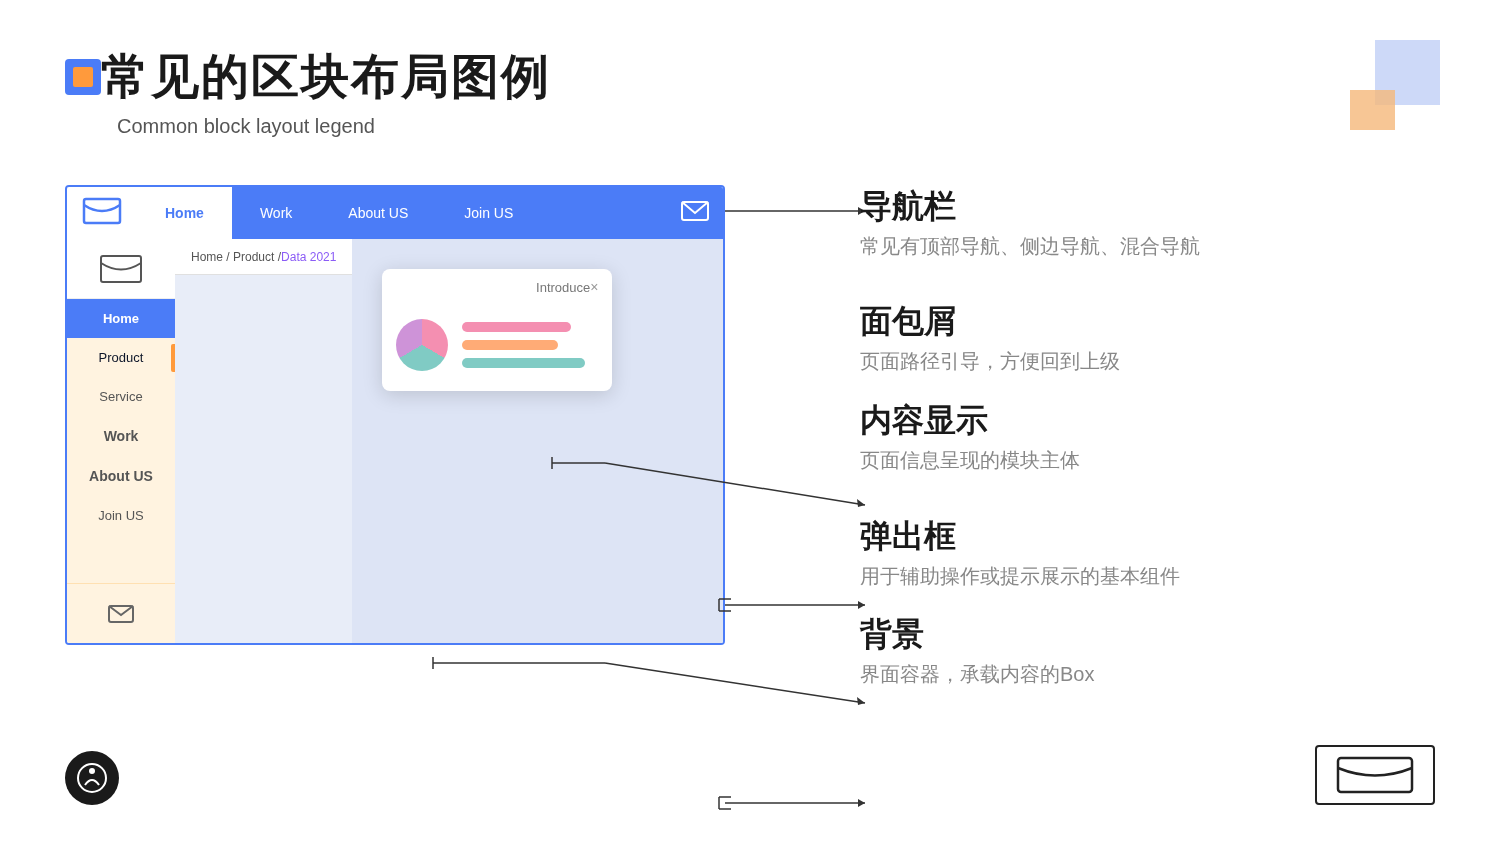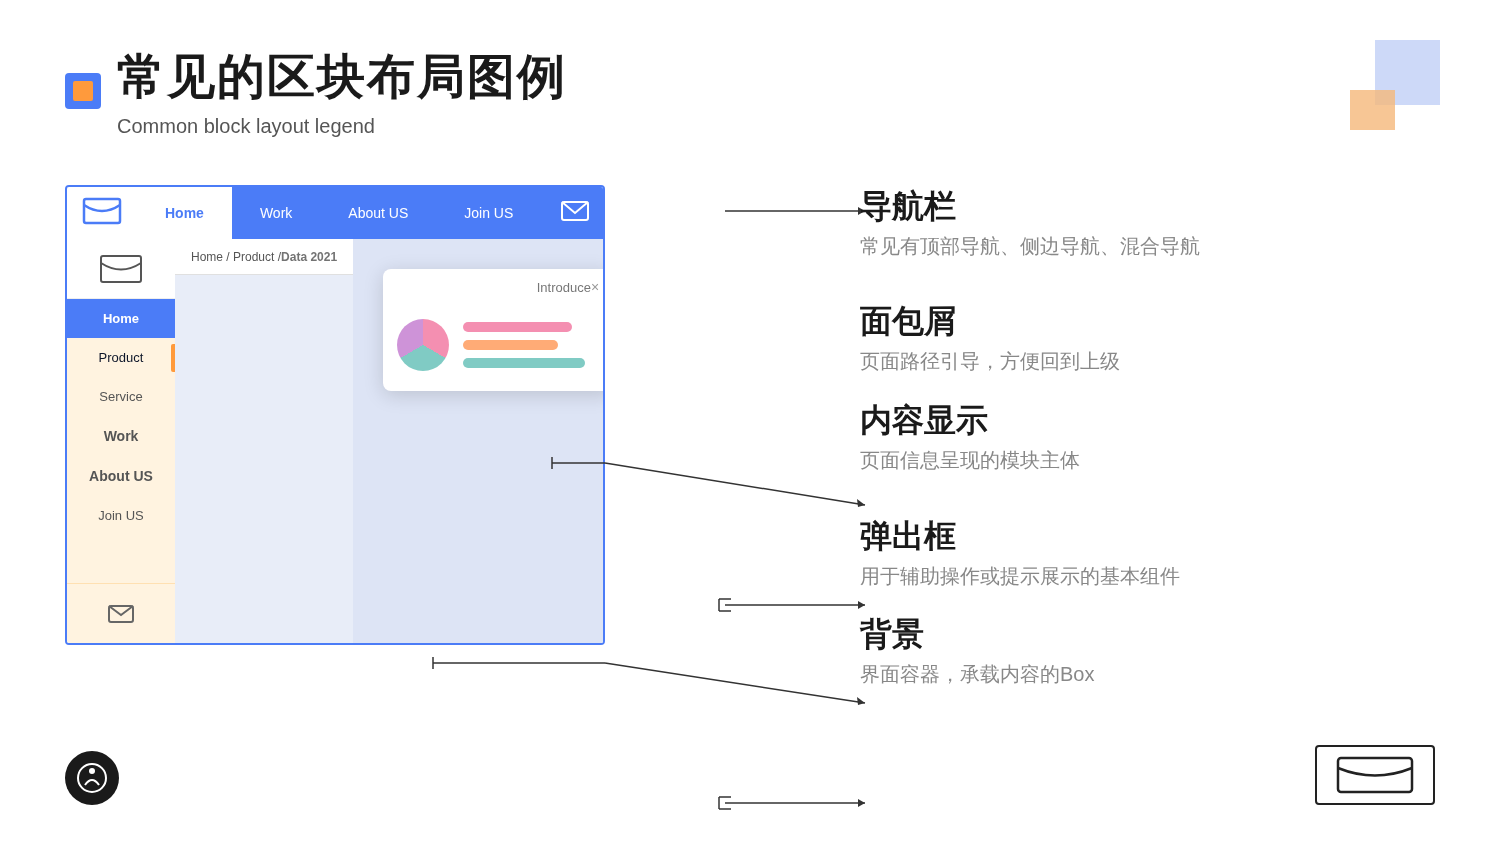"常见的区块布局图例" .page-title-row { align-items: flex-end -> center; gap: 16px -> none }
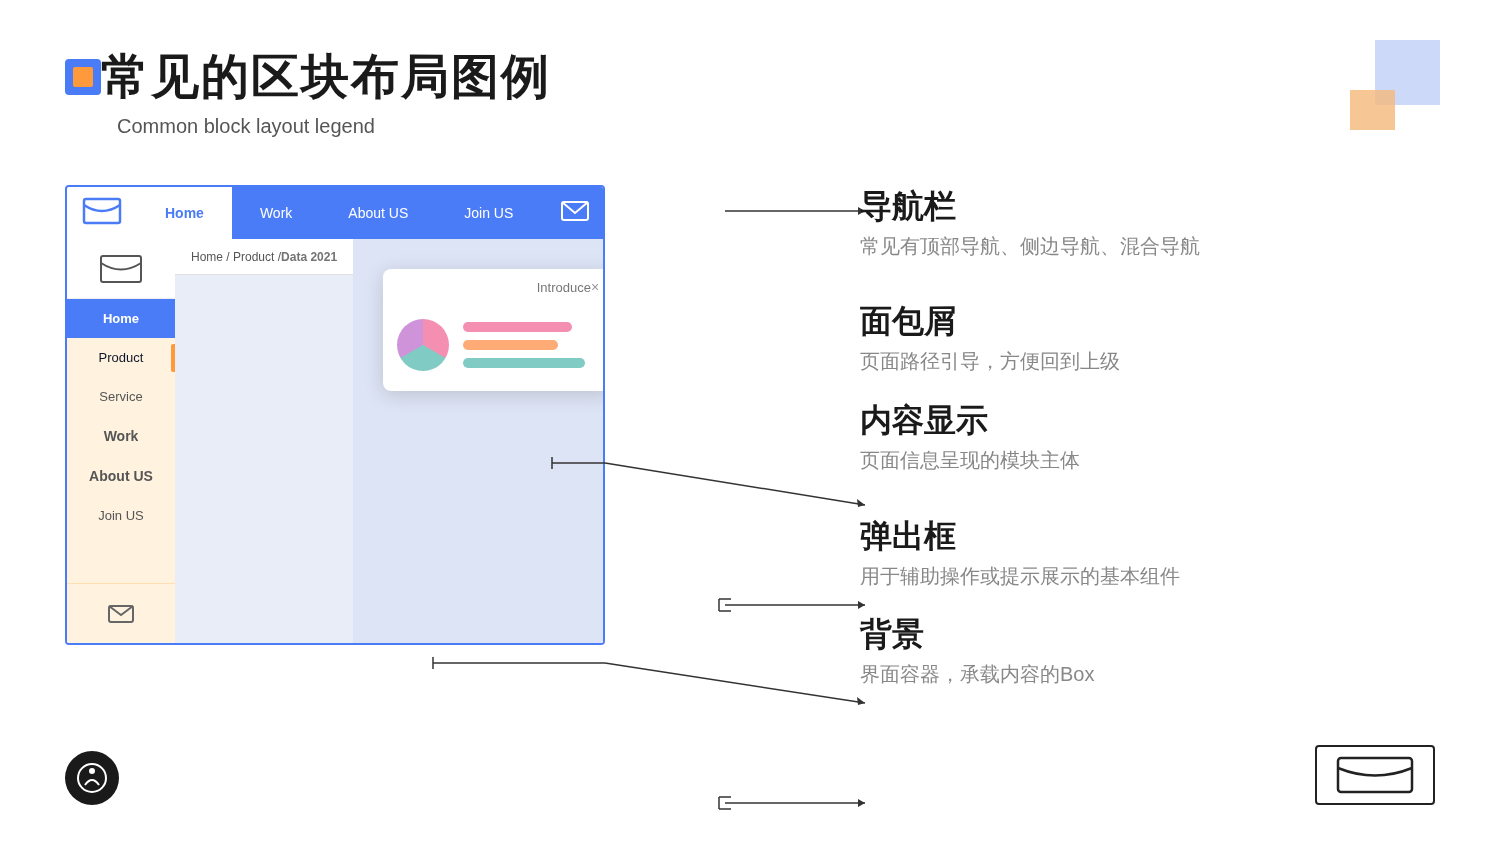"Home" .mockup { width: 540px -> 660px }
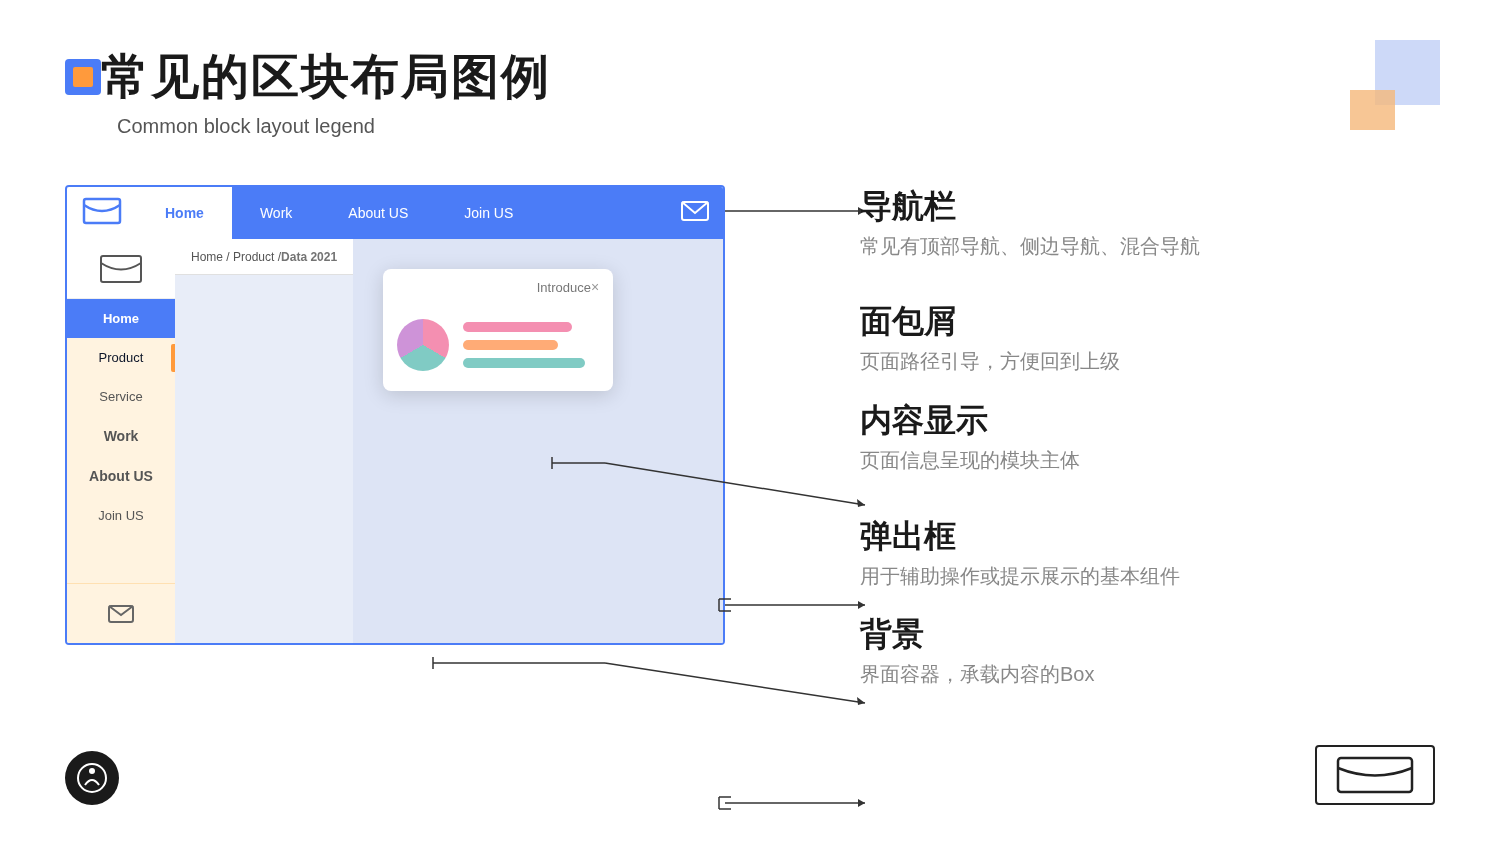"Data 2021" .breadcrumb-bold { color: #737373 -> #8b5cf6; font-weight: 700 -> 400 }
